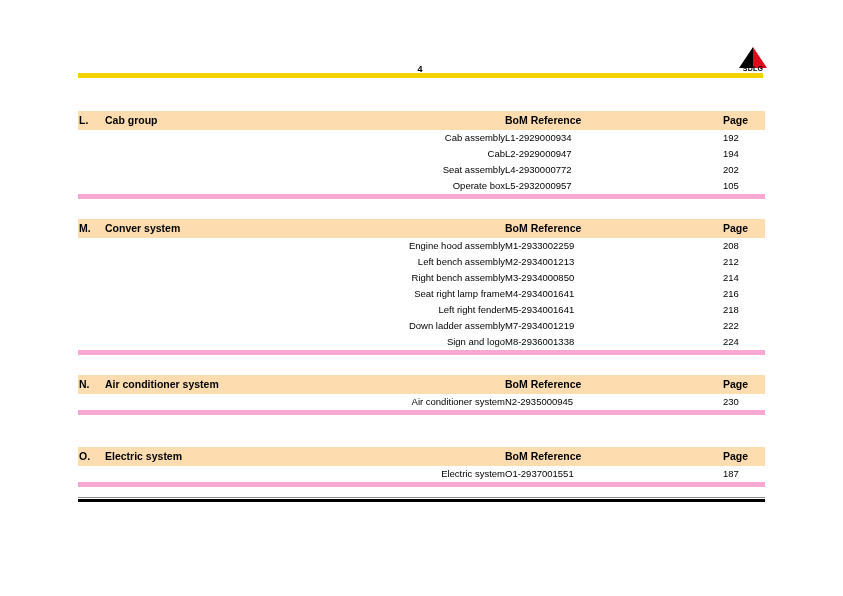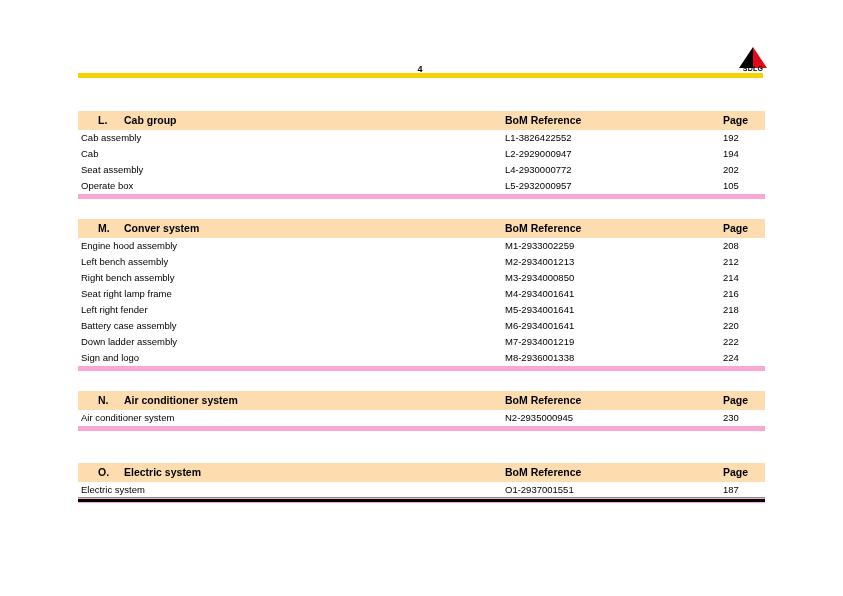"L. Cab group" .toc-head-row td.name-cell { padding-left: 20px -> 1px }
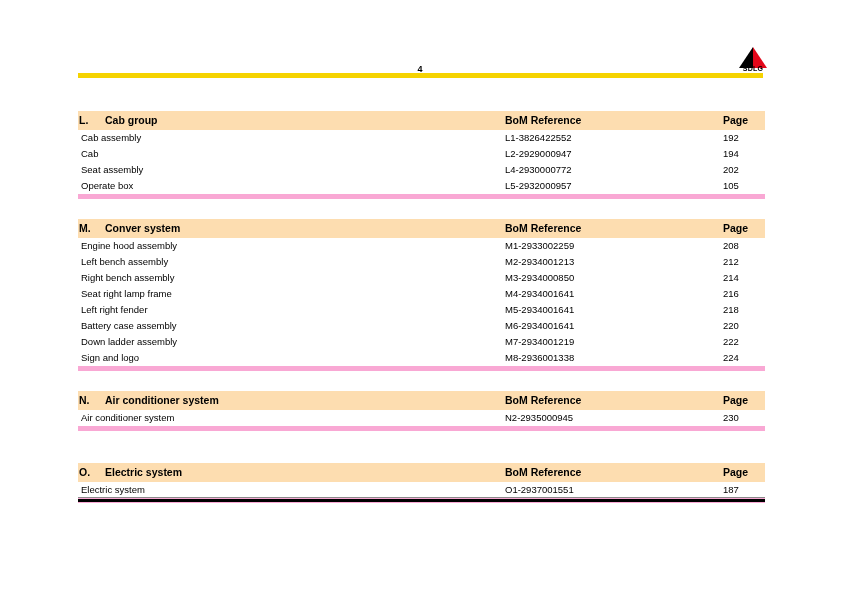"Cab assembly" .toc-row td.name-cell { text-align: none -> right }
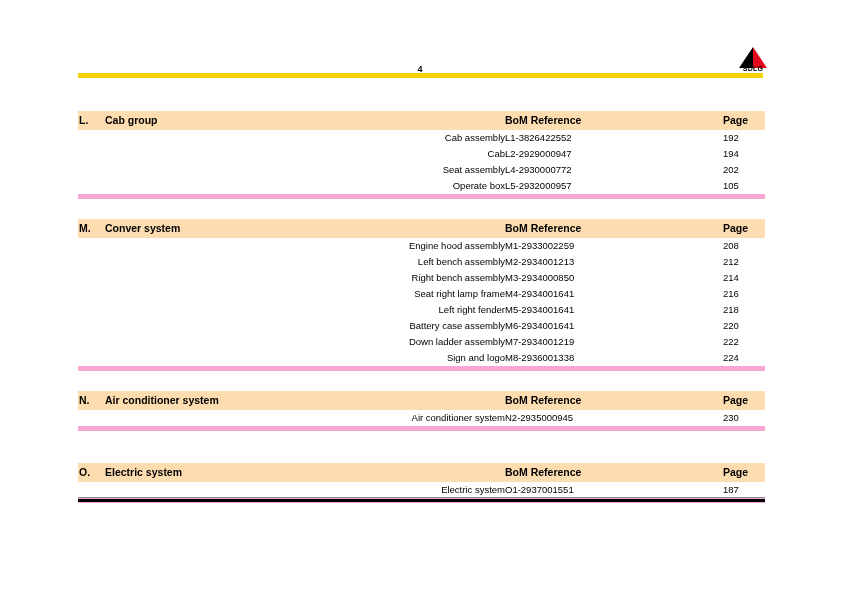"L1-3826422552" td { text: L1-3826422552 -> L1-2929000934 }
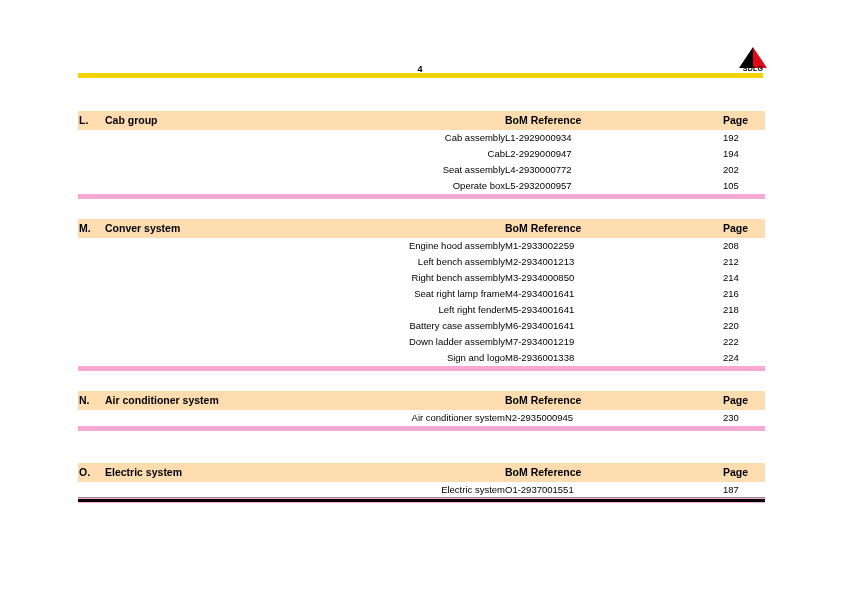"Battery case assembly" tr.toc-row { html: <tr> <td>Battery case assembly</td> <td>M6-2934001641</td> <td>220</td> </tr> -> none }
